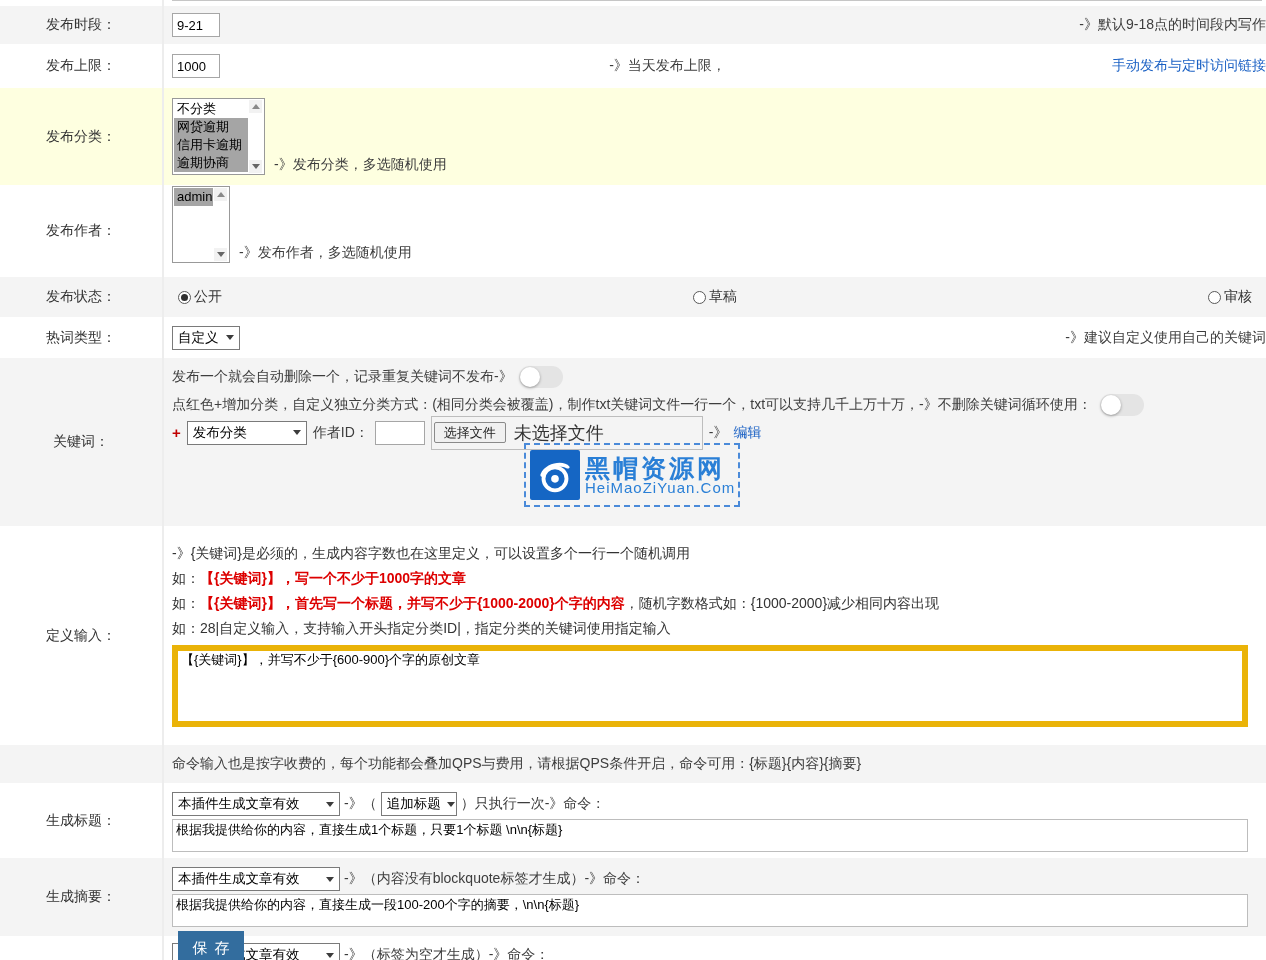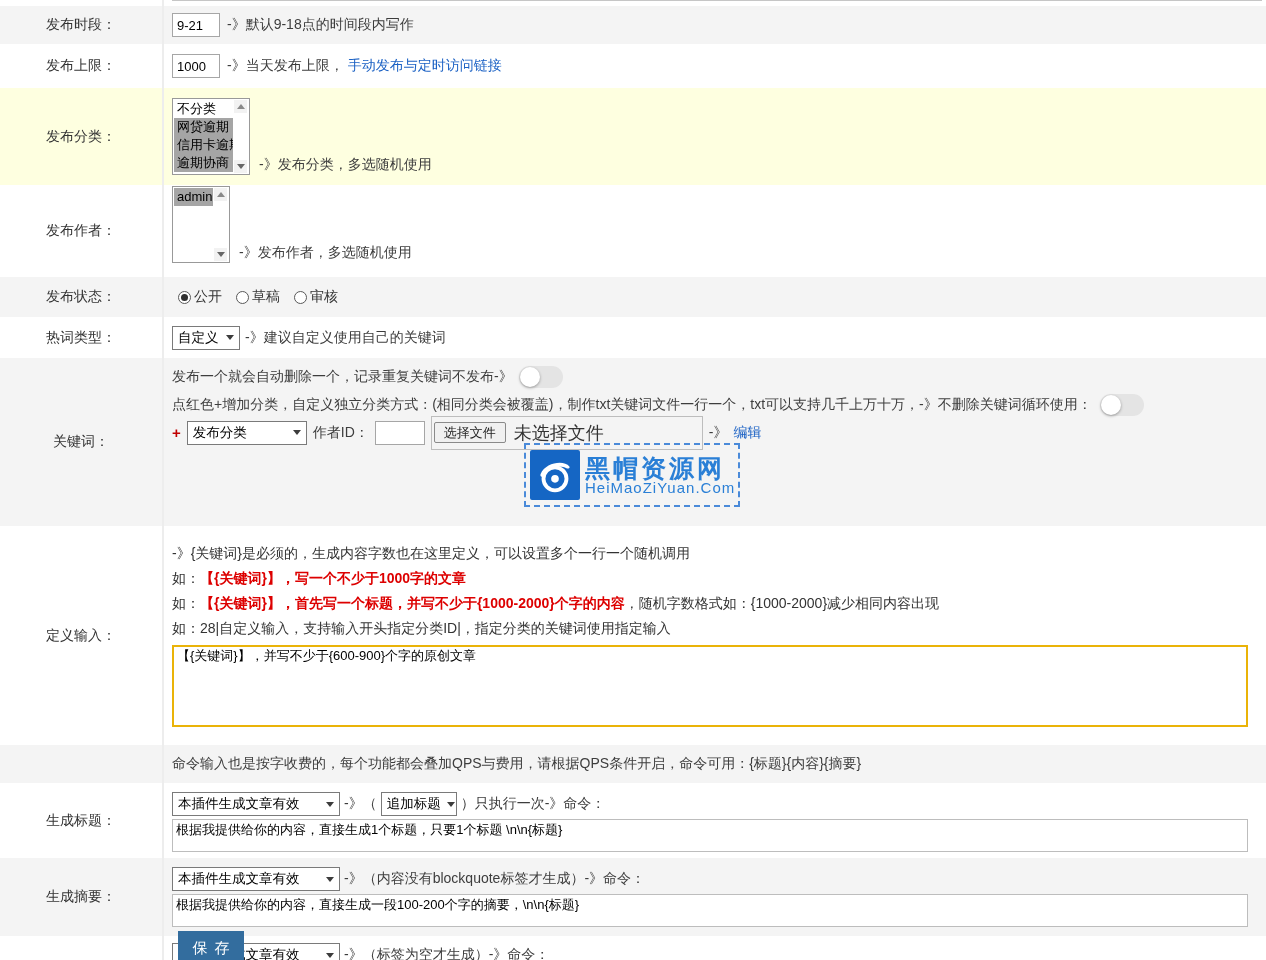"9-21" .hrow { justify-content: none -> space-between }
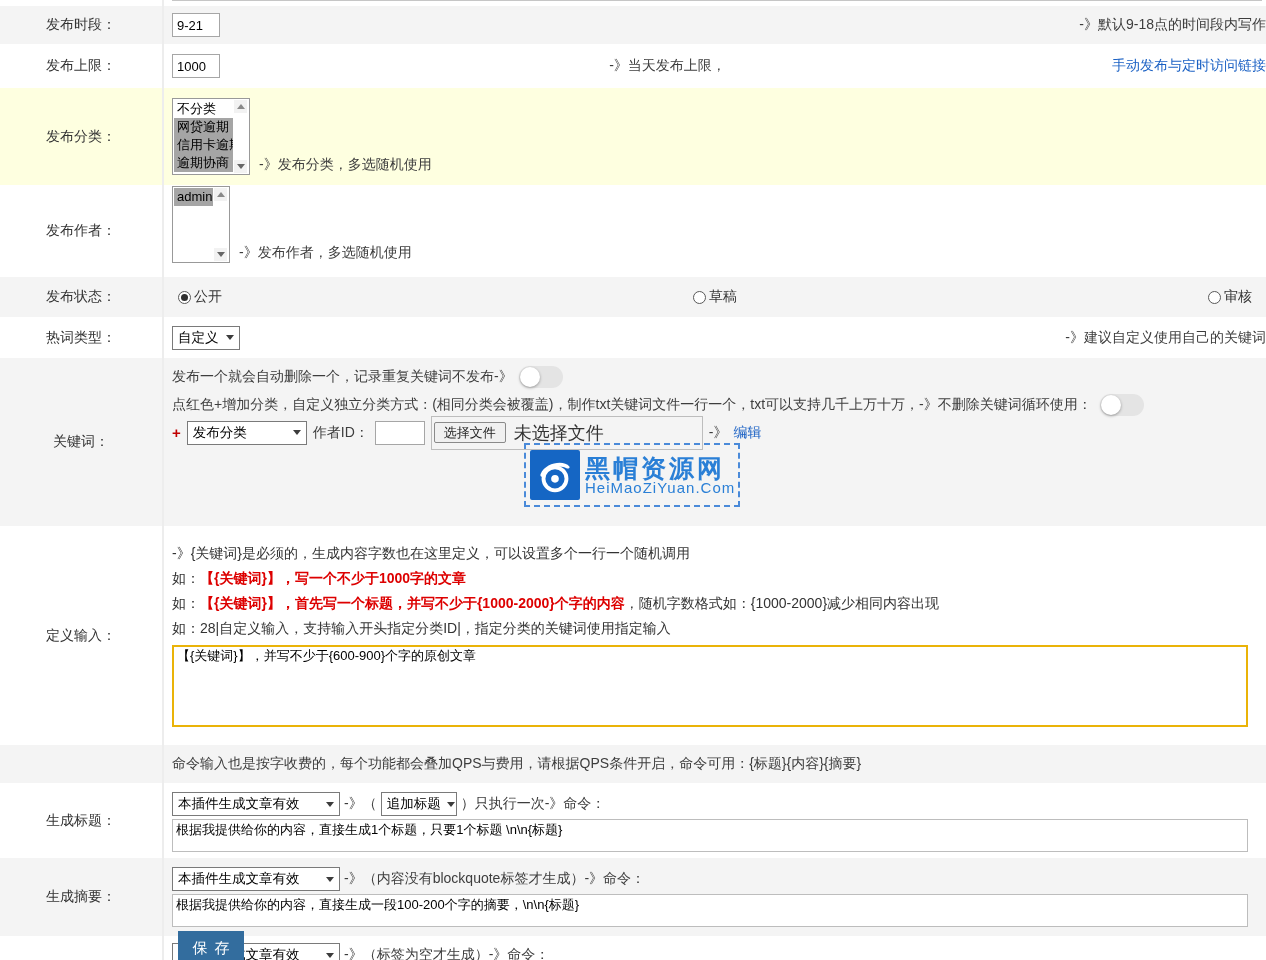"不分类" div.listbox { width: 78px -> 93px }
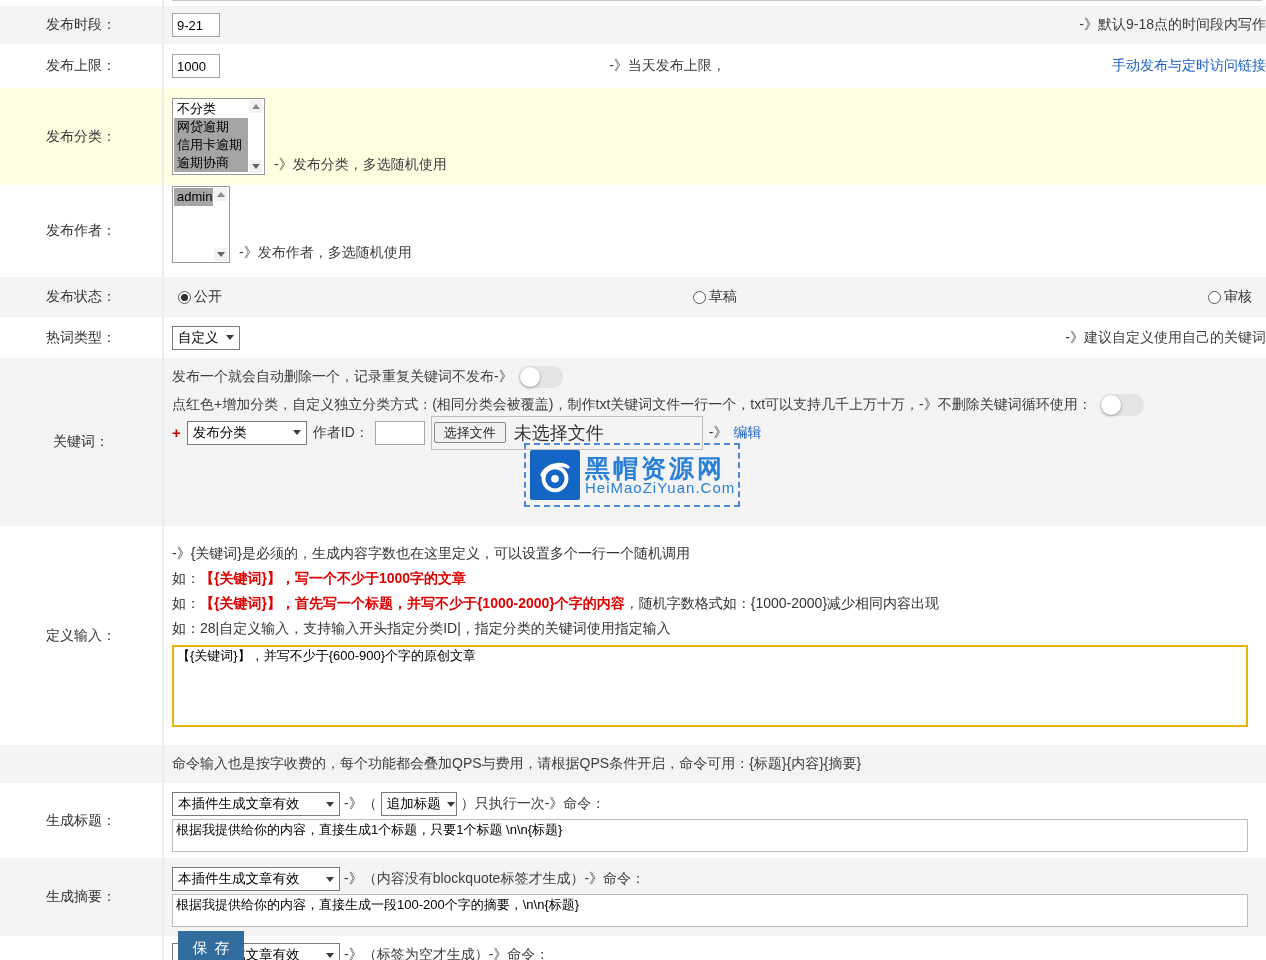"【{关键词}】，并写不少于{600-900}个字的原创文章" .ta-define { border: 2px solid #eab308 -> 6px solid #eab308 }
